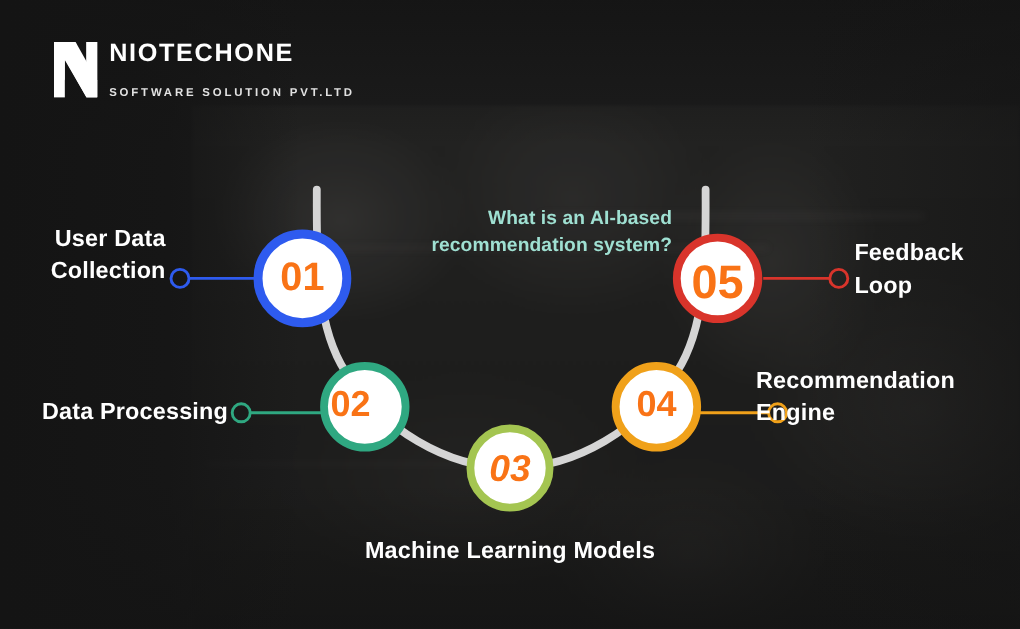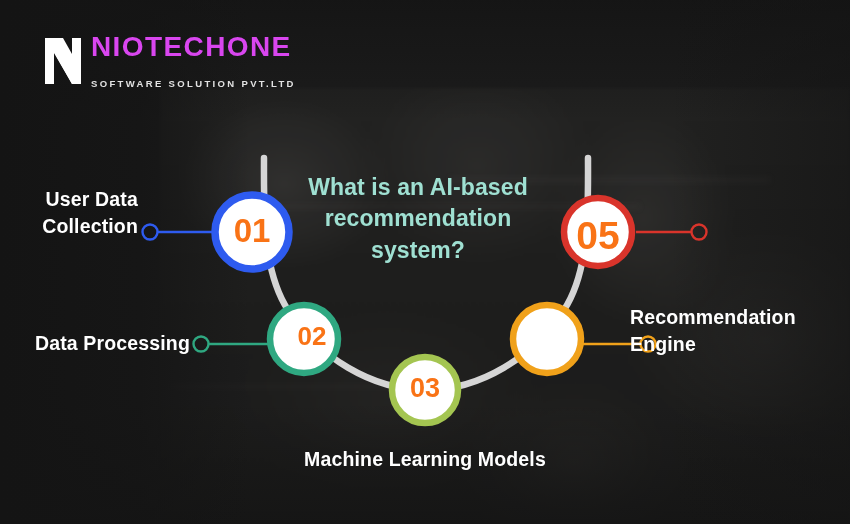"NIOTECHONE" .logo-name { color: #d946ef -> #ffffff; font-size: 28px -> 21px }
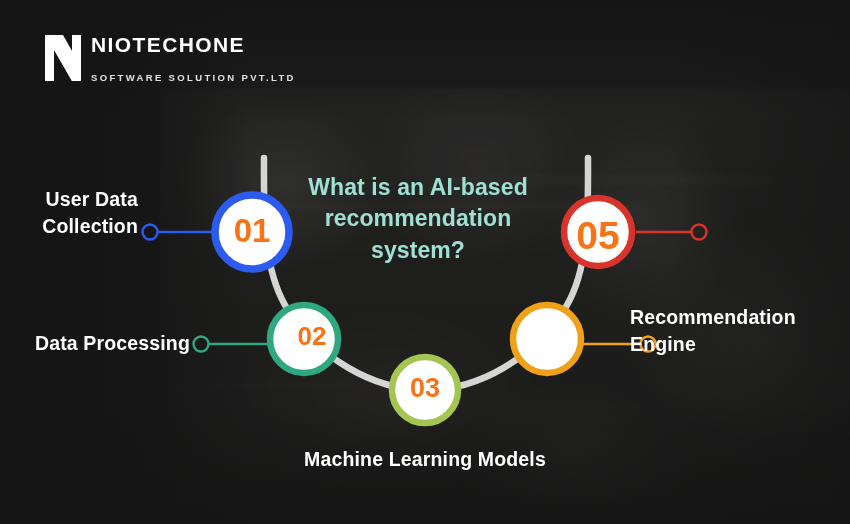"What is an AI-based recommendation" .center-title { font-size: 23px -> 16px; left: 304px -> 332px; text-align: center -> right }
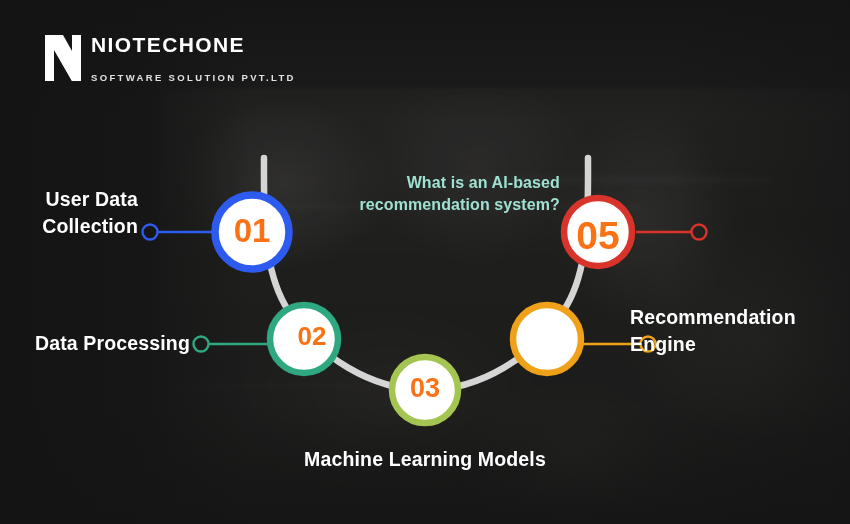"Feedback Loop" div.label { html: none -> <div>Feedback Loop</div> }
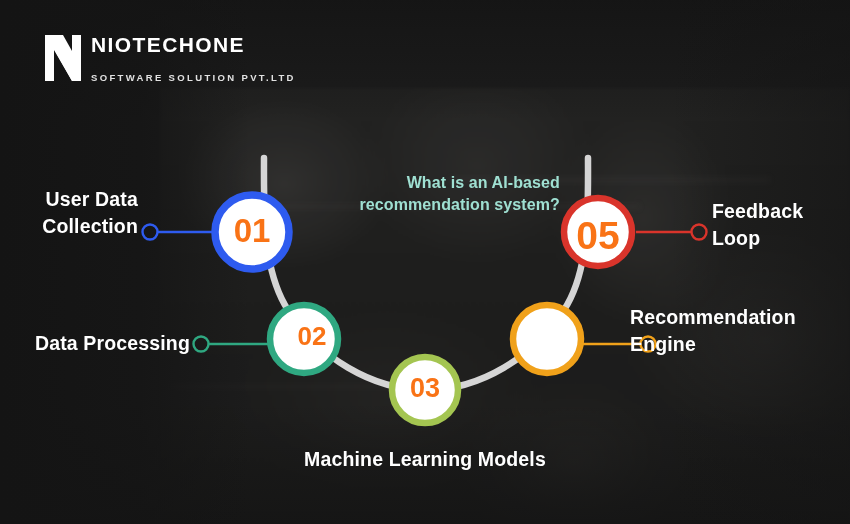"02" div.step-num { font-size: 26px -> 30px; left: 272px -> 252px }
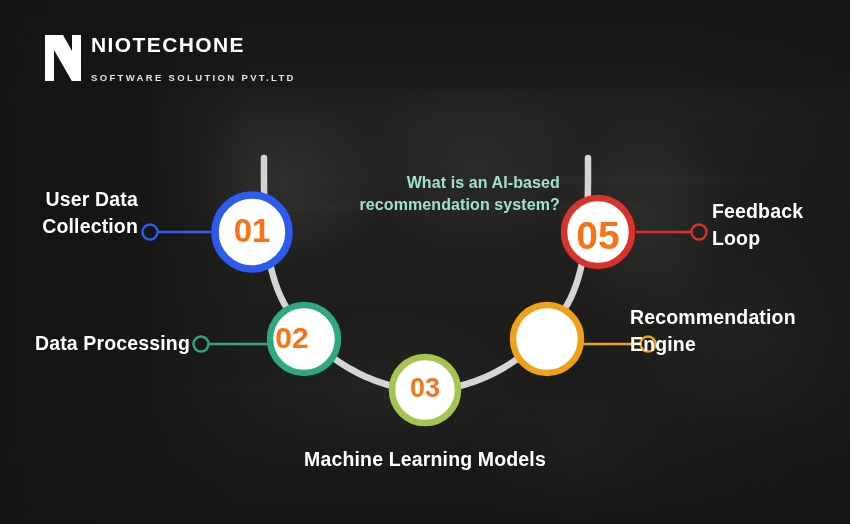"04" div.step-num { html: none -> <div>04</div> }
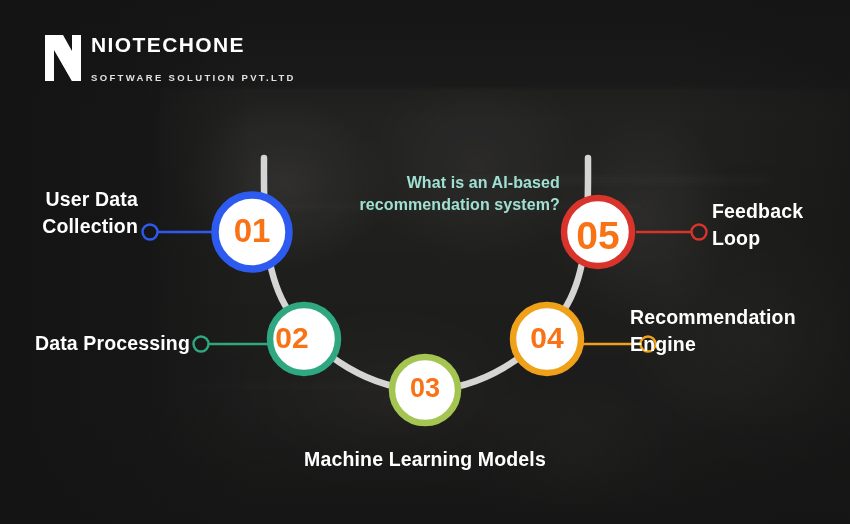"03" div.step-num { font-size: 27px -> 31px; font-style: none -> italic }
